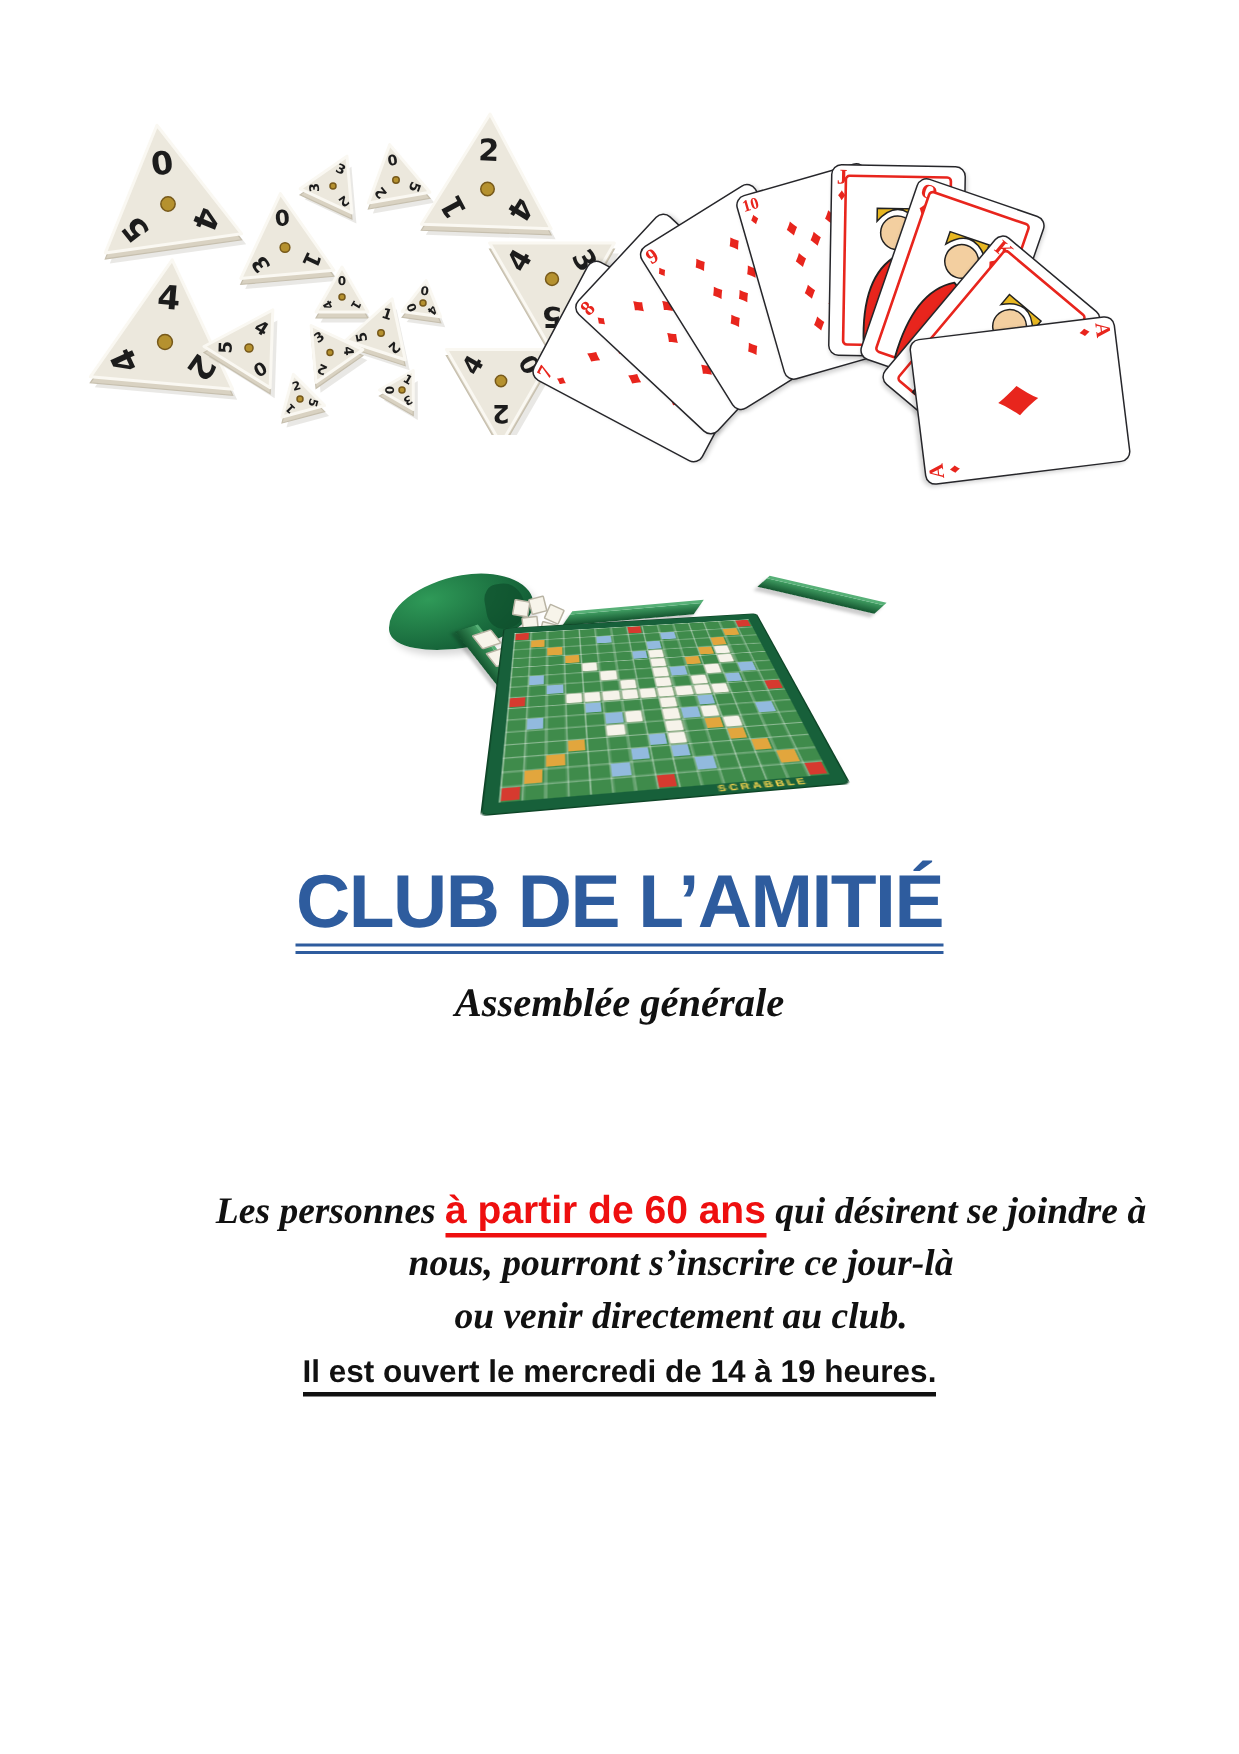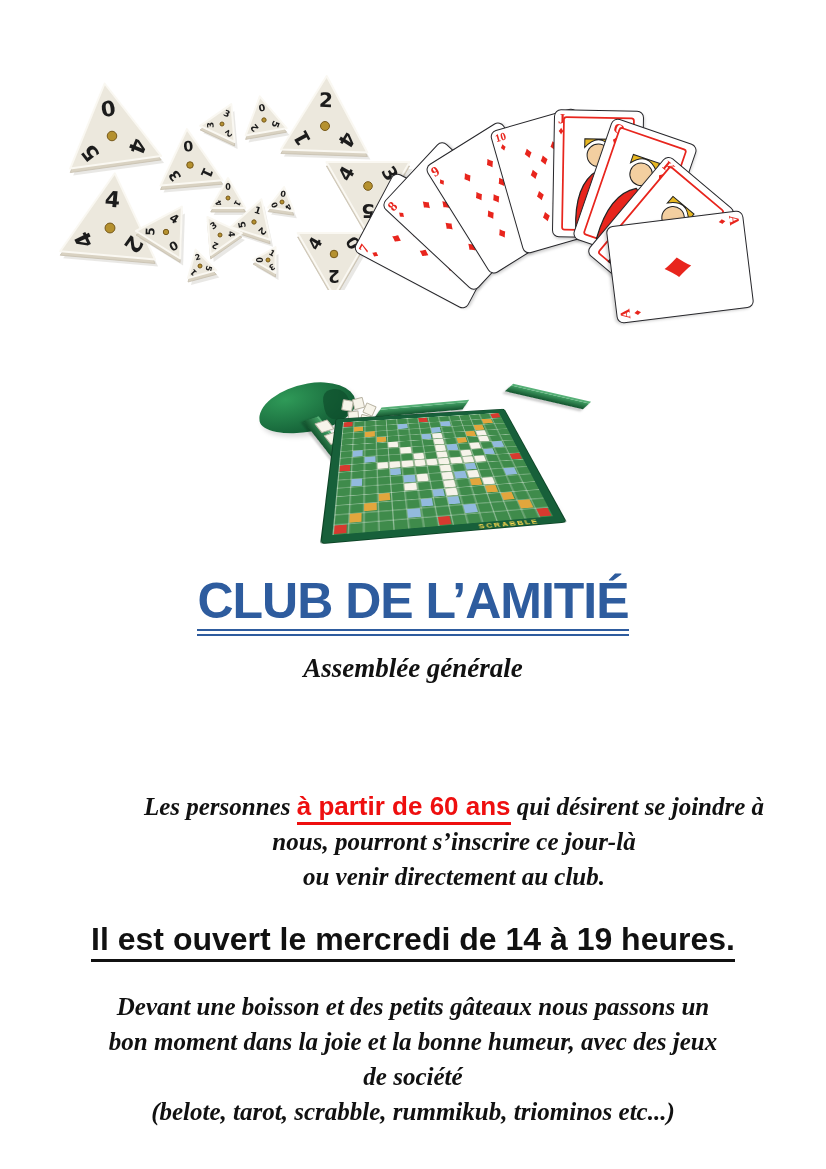"Il est ouvert le mercredi" .openline { font-size: 32px -> 21px; top: 920px -> 896px }
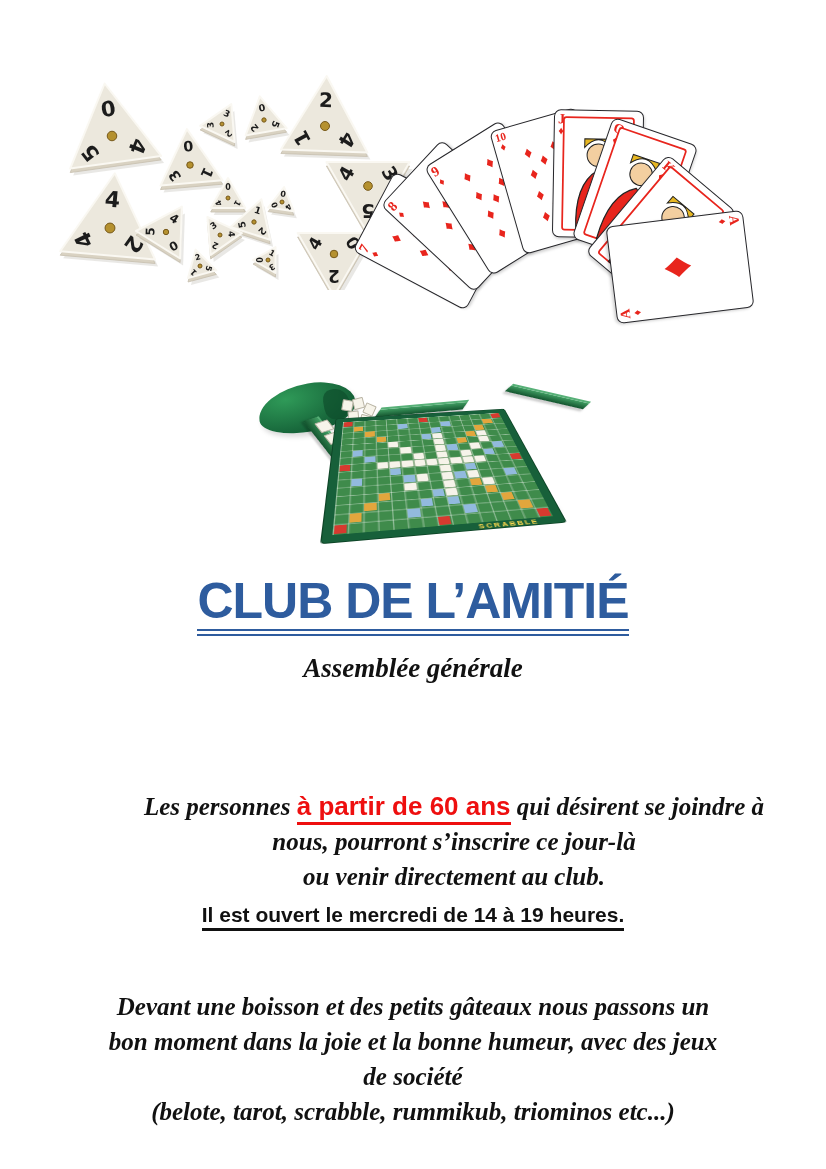"Devant une boisson et des" div.txt { html: <div>Devant une boisson et des petits gâteaux nous passons un bon moment dans la joie et la bonne humeur, avec des jeux de société (belote, tarot, scrabble, rummikub, triominos etc...)</div> -> none }
